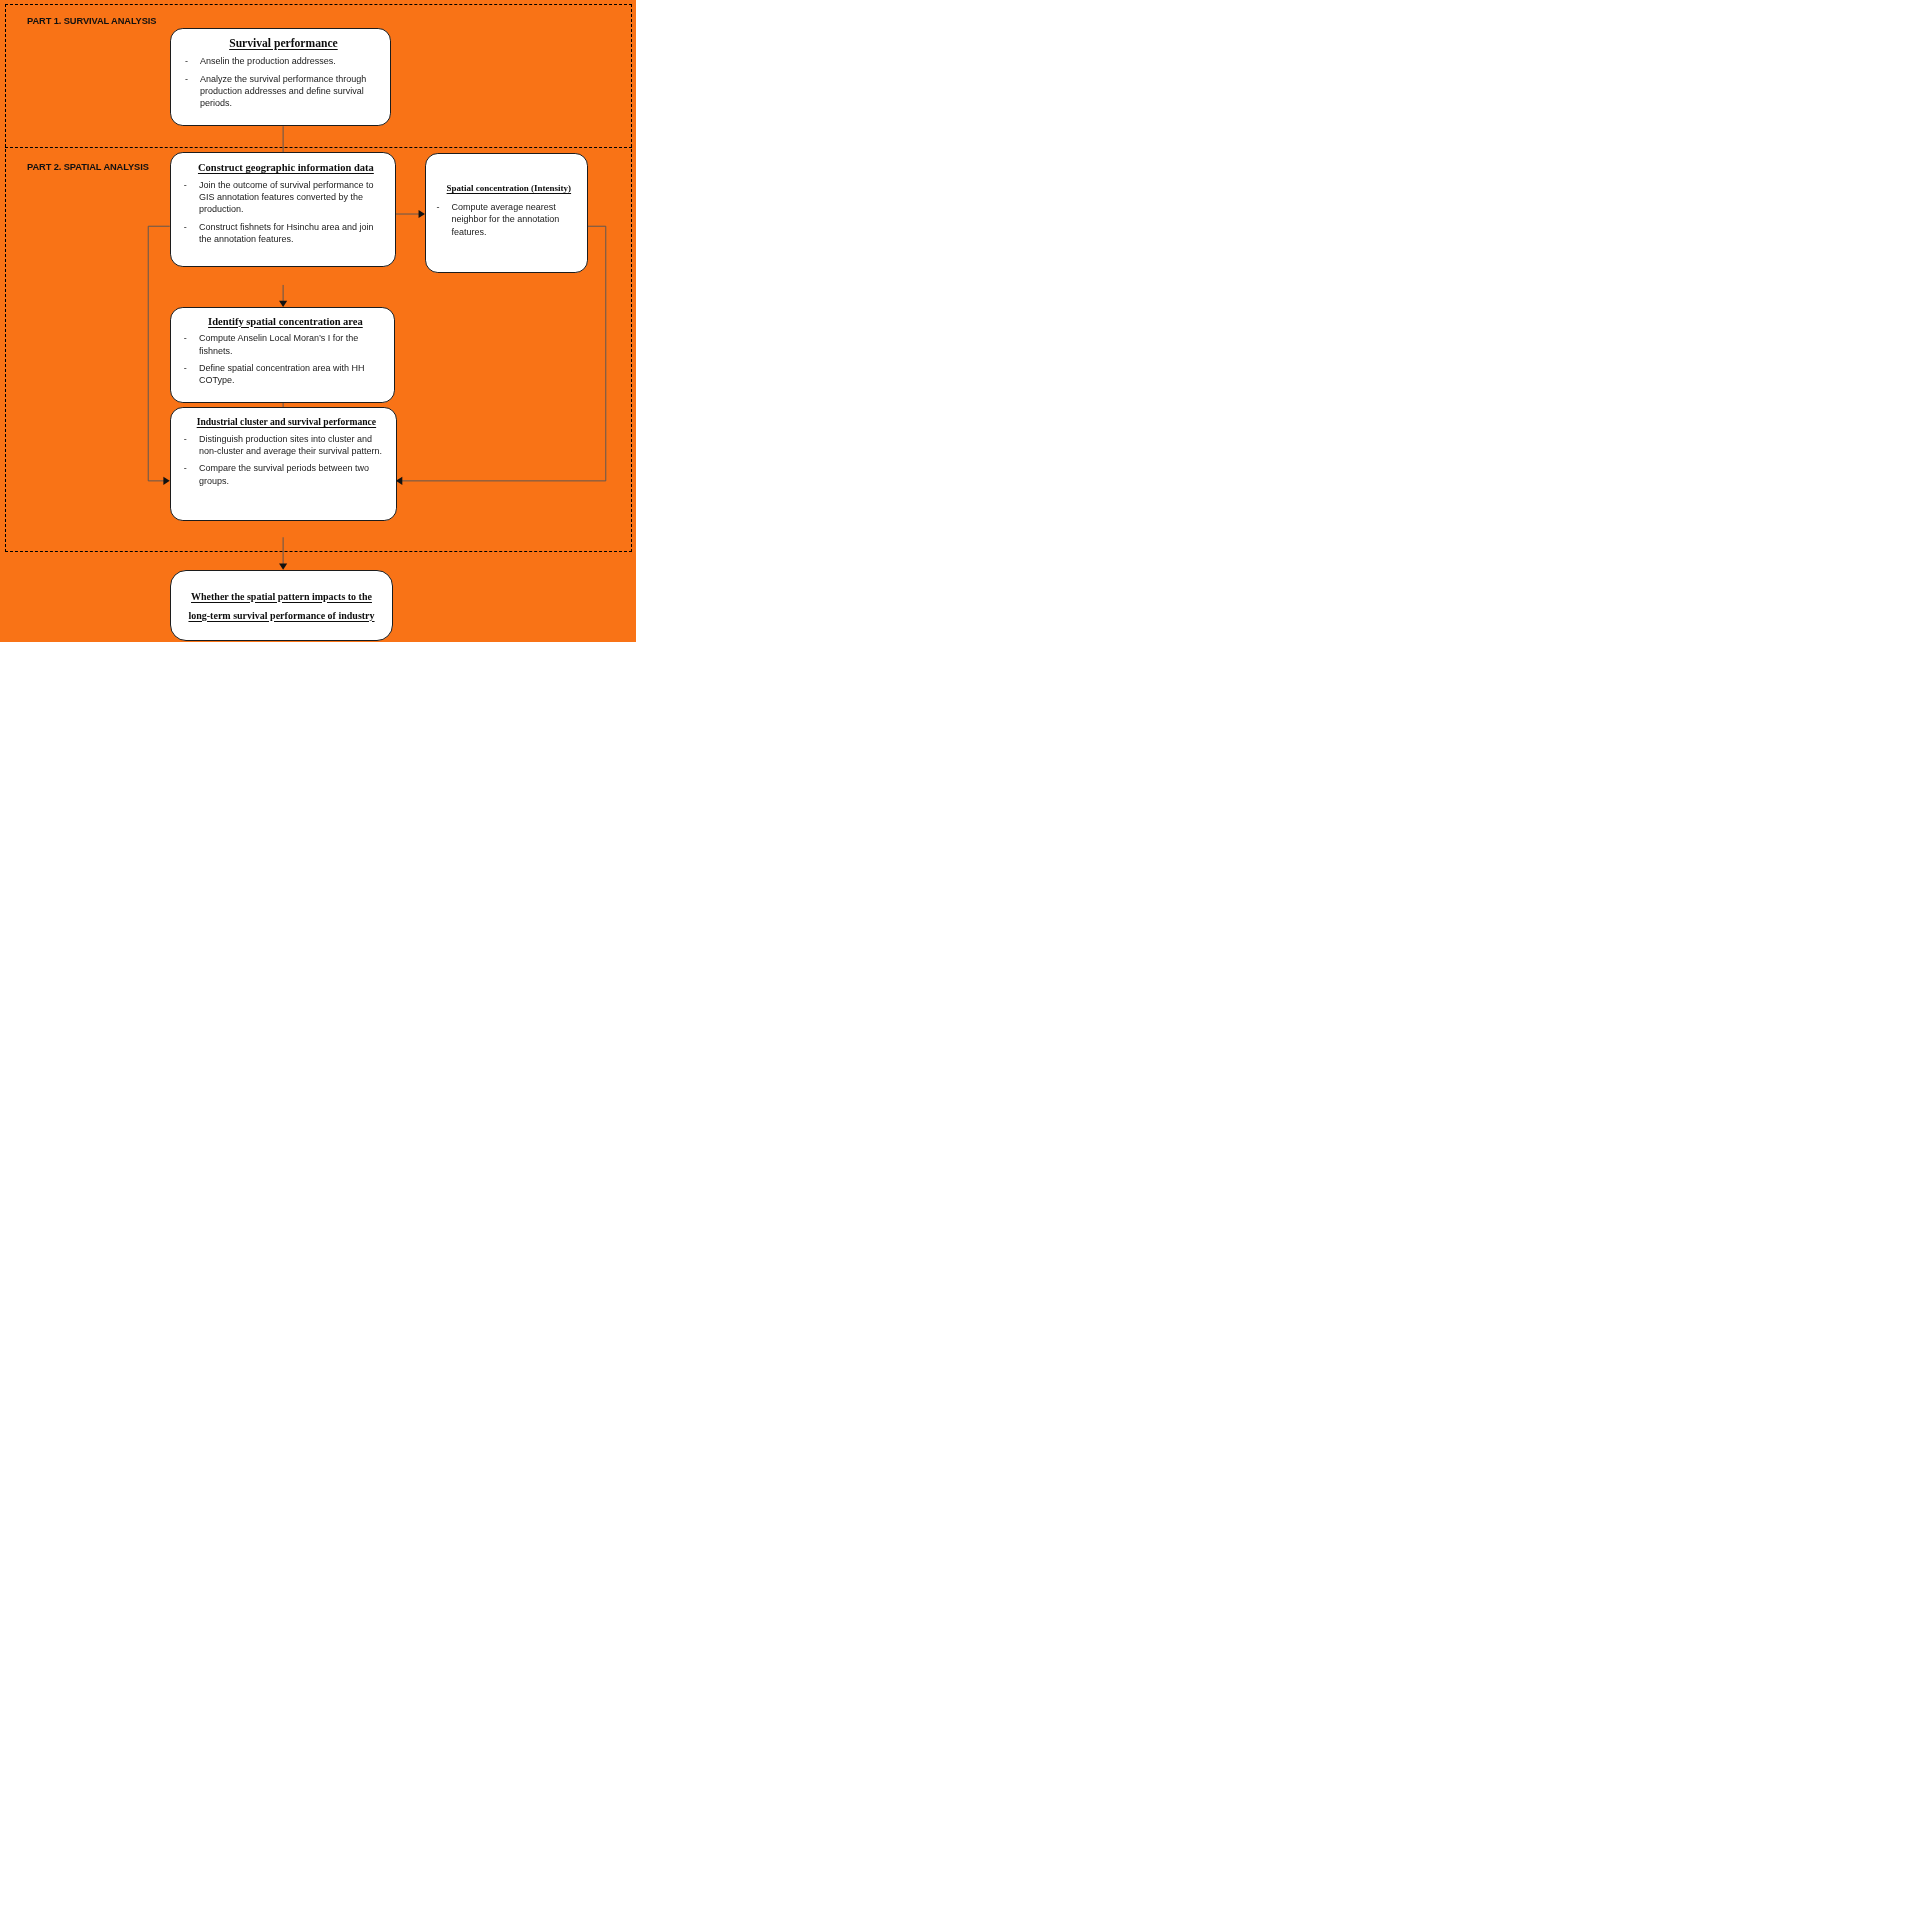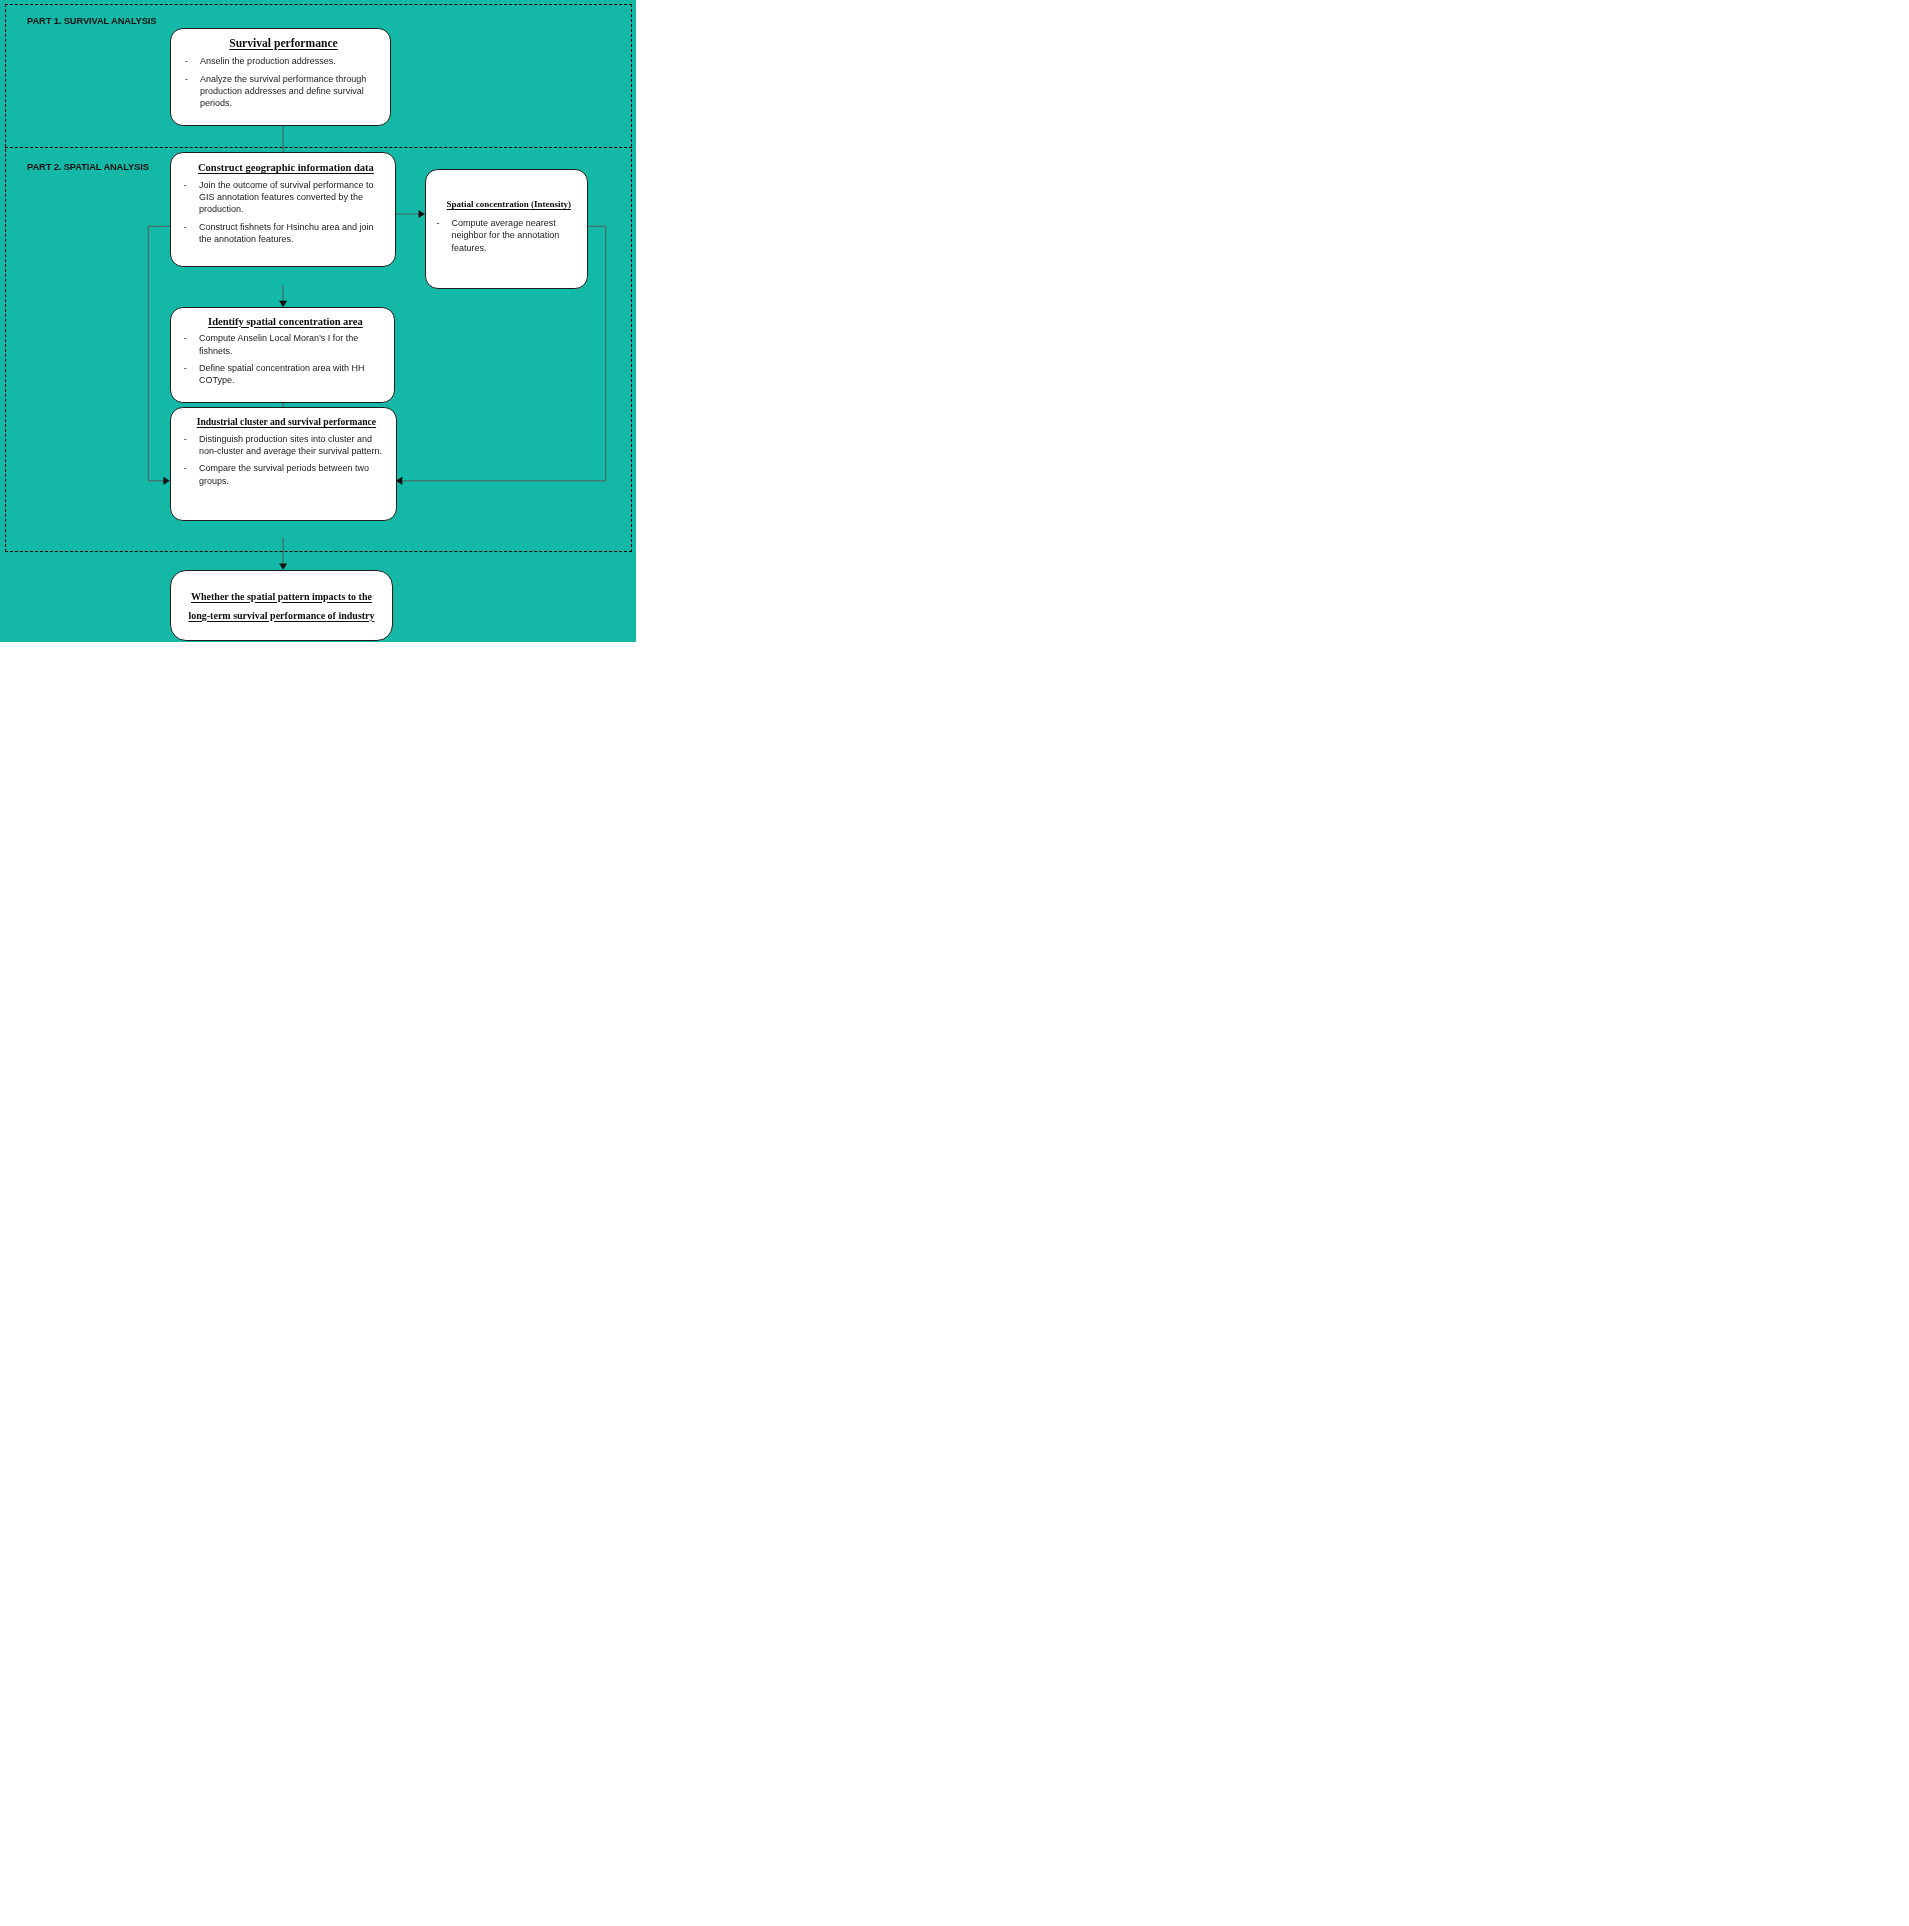"PART 1. SURVIVAL ANALYSIS" .canvas { background: #14b8a6 -> #f97316 }
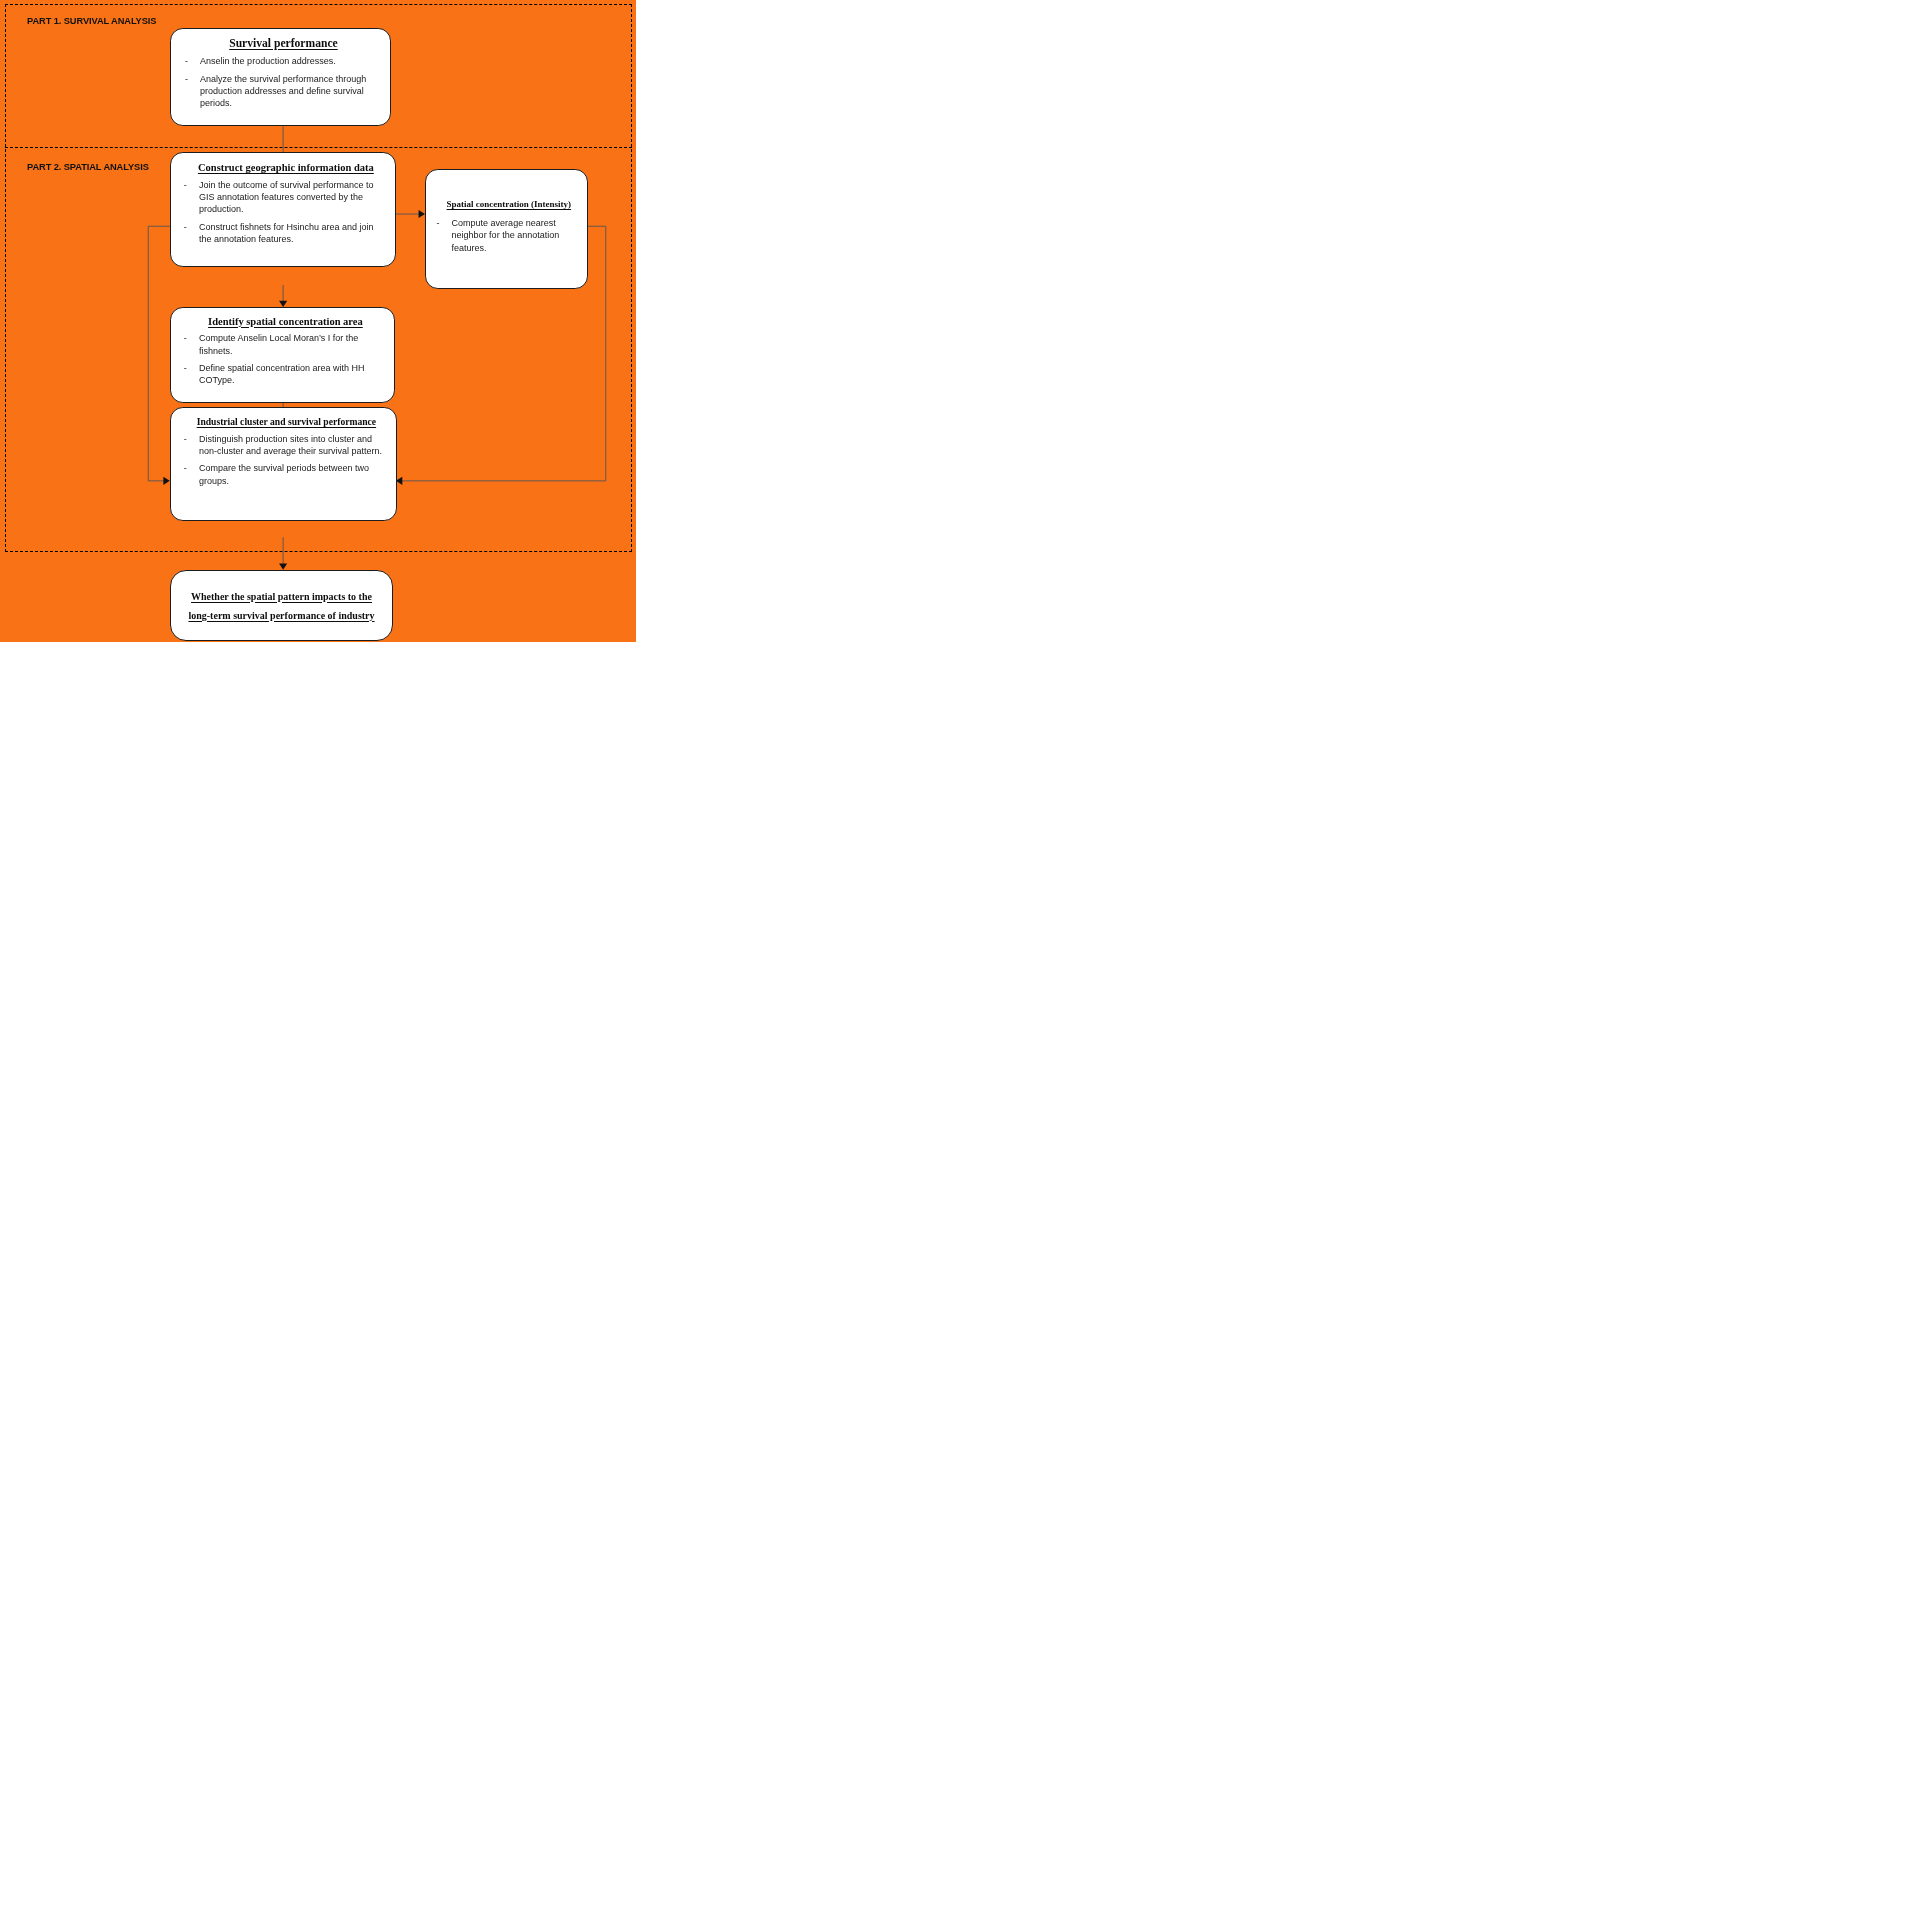"Spatial concentration (Intensity)" #box-spatial { top: 169px -> 153px }
